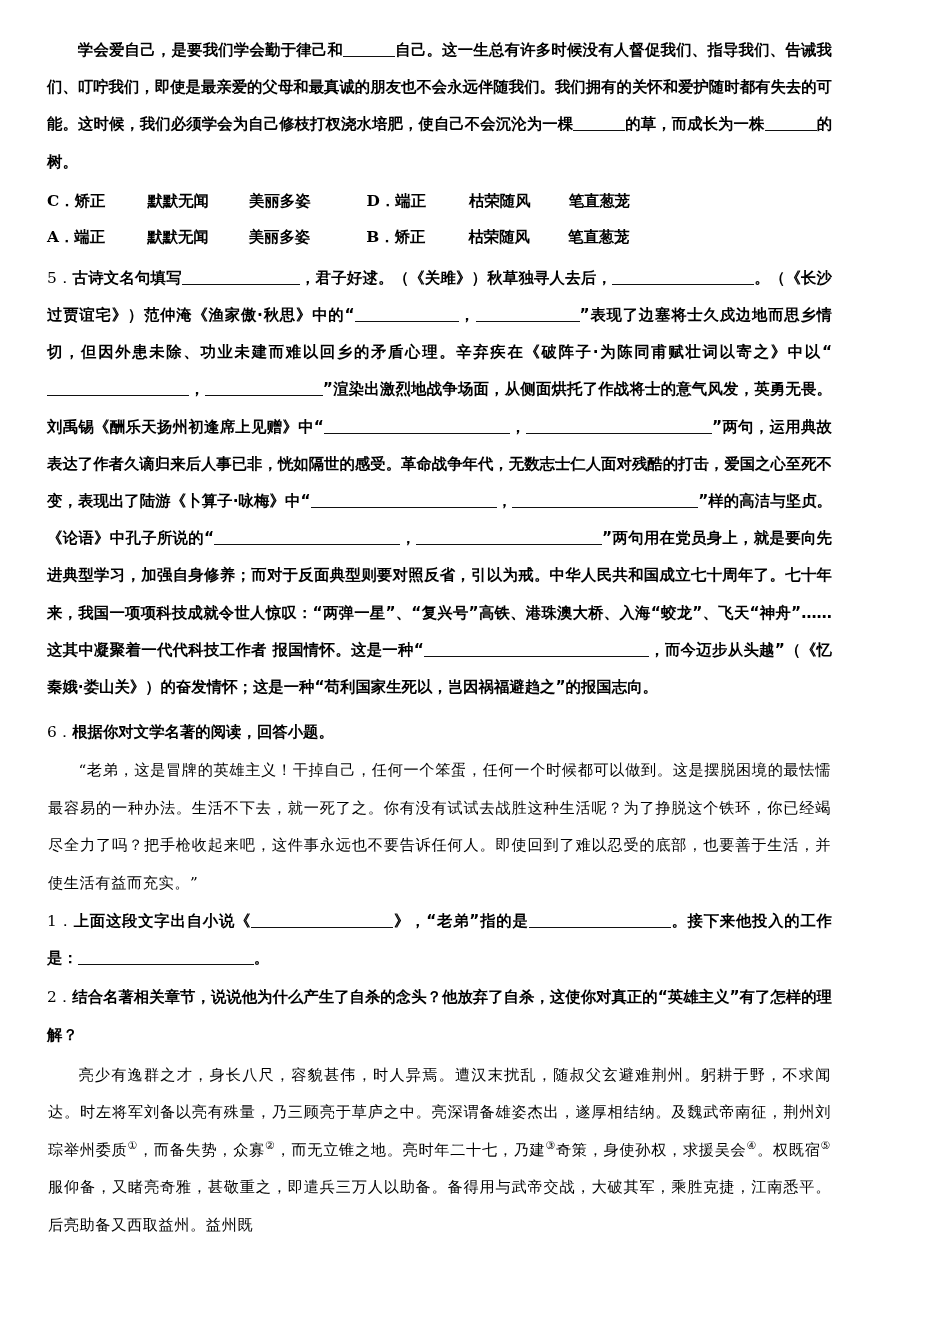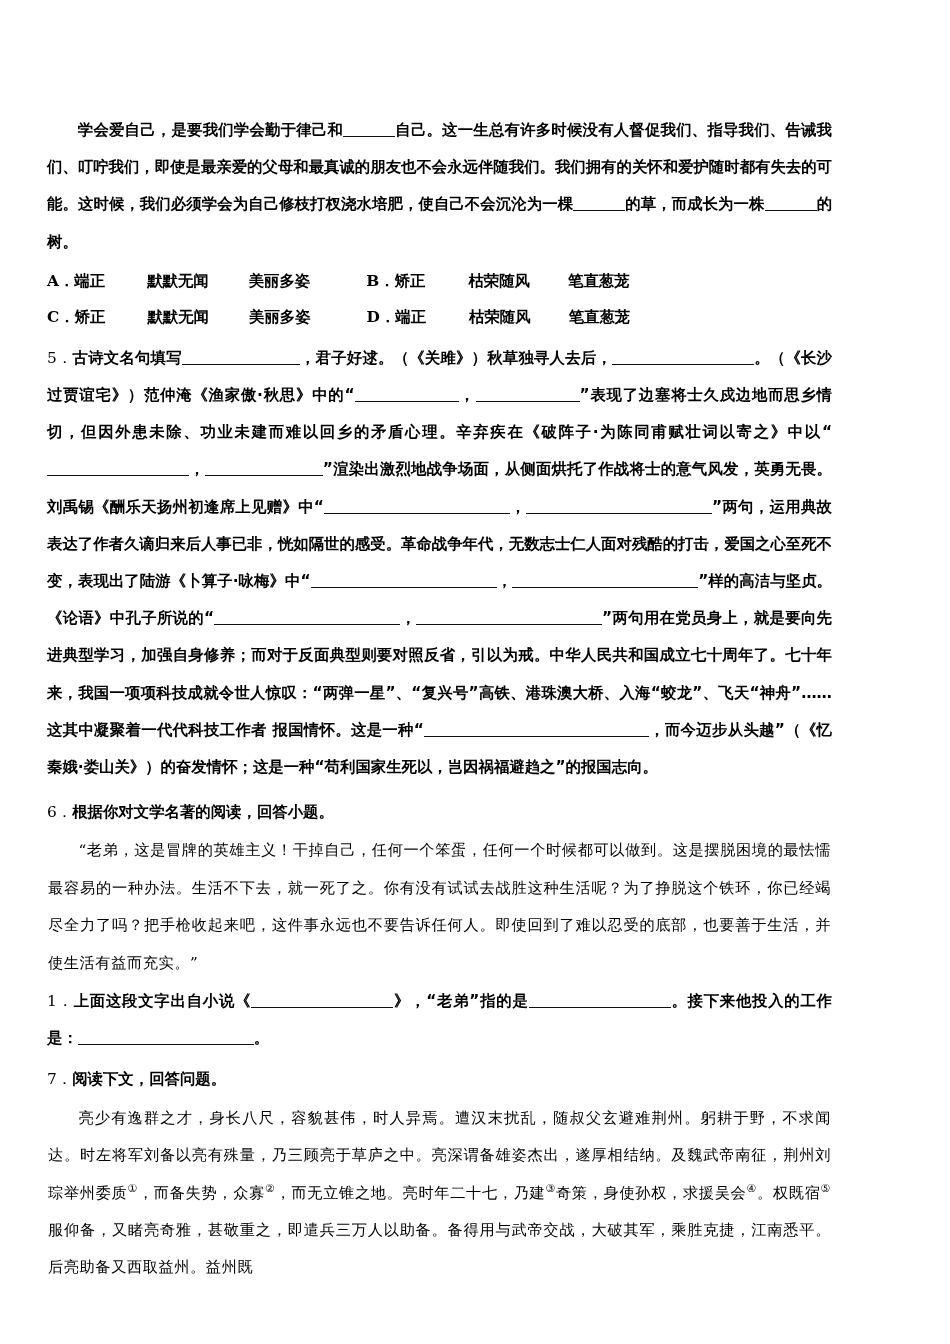"学会爱自己，是要我们学会勤于律己和" .page { padding: 112px 50px 0 47px -> 32px 50px 0 47px }
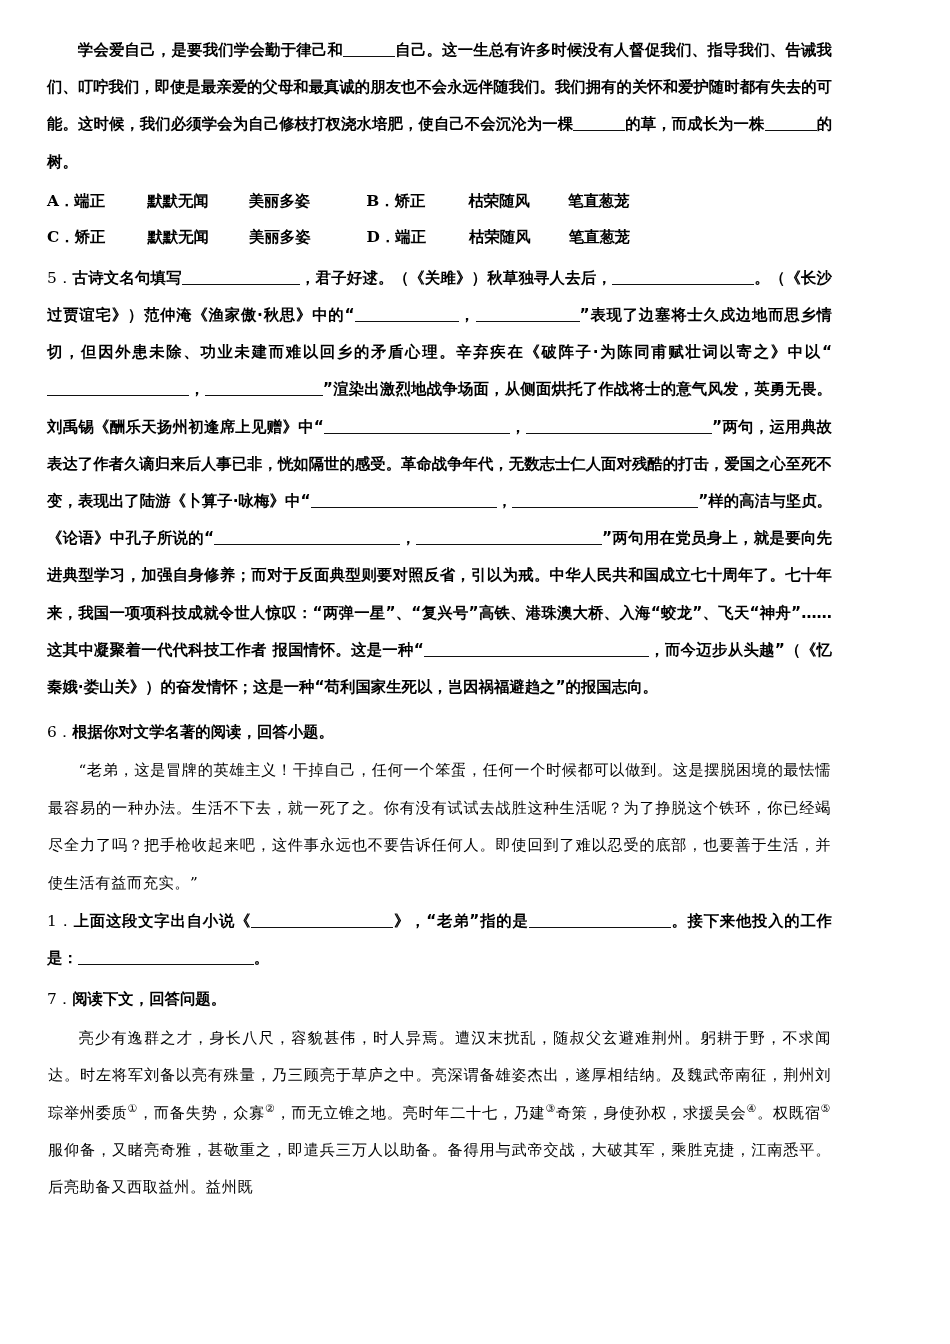"A．端正 默默无闻 美丽多姿 B．矫正 枯荣随风" p.opts { order: before "C．矫正 默默无闻 美丽多姿 D．端正 枯荣随风" -> after "C．矫正 默默无闻 美丽多姿 D．端正 枯荣随风" }
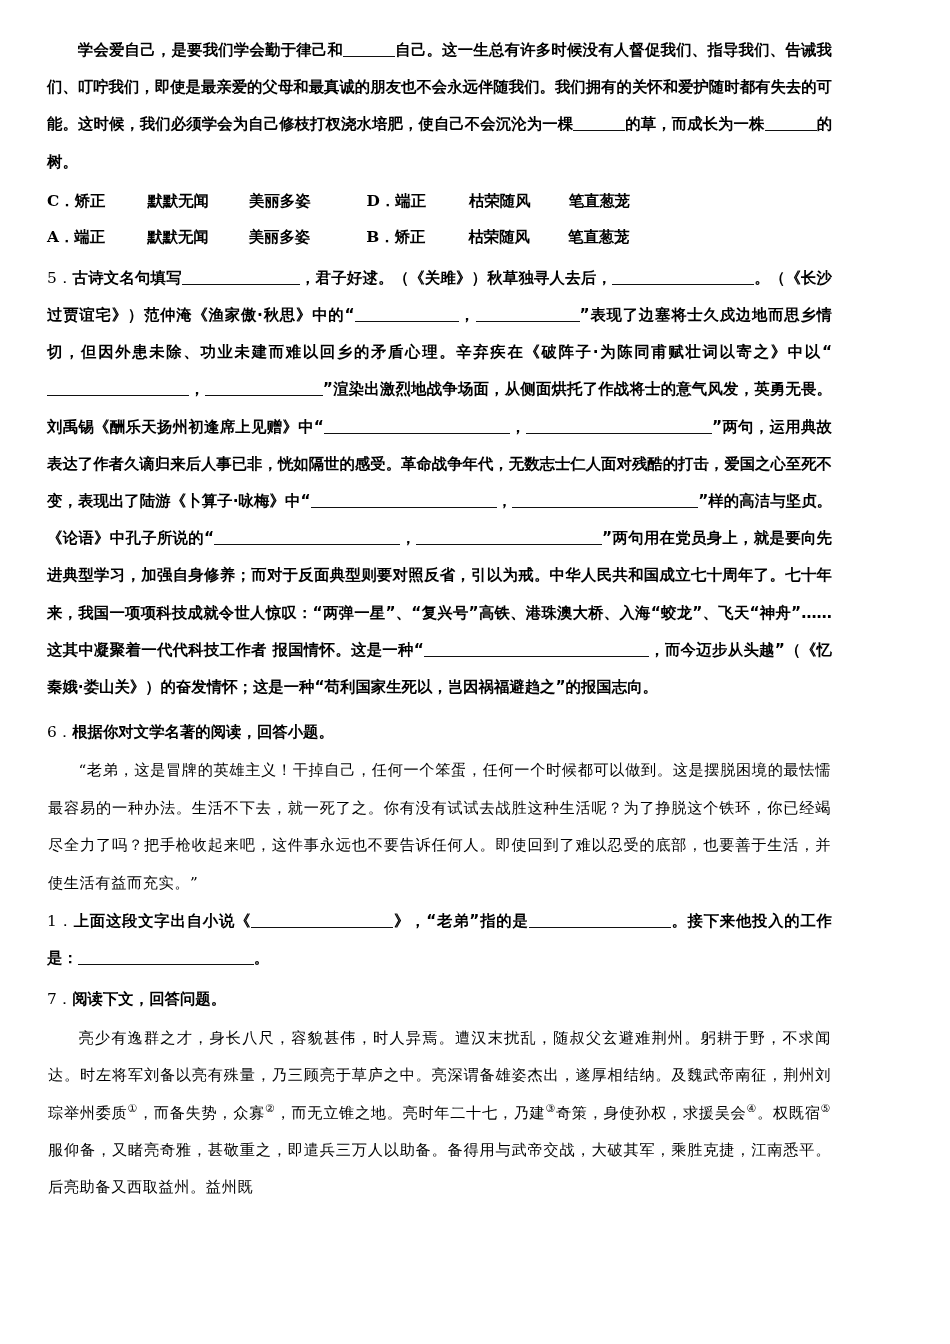"2．结合名著相关章节，说说他为什么产生了自杀的念头？他放弃了自杀，这使你对真正的" p.p { html: none -> <p><span>2．</span><span>结合名著相关章节，说说他为什么产生了自杀的念头？他放弃了自杀，这使你对真正的“英雄主义”有了怎样的理解？</span></p> }
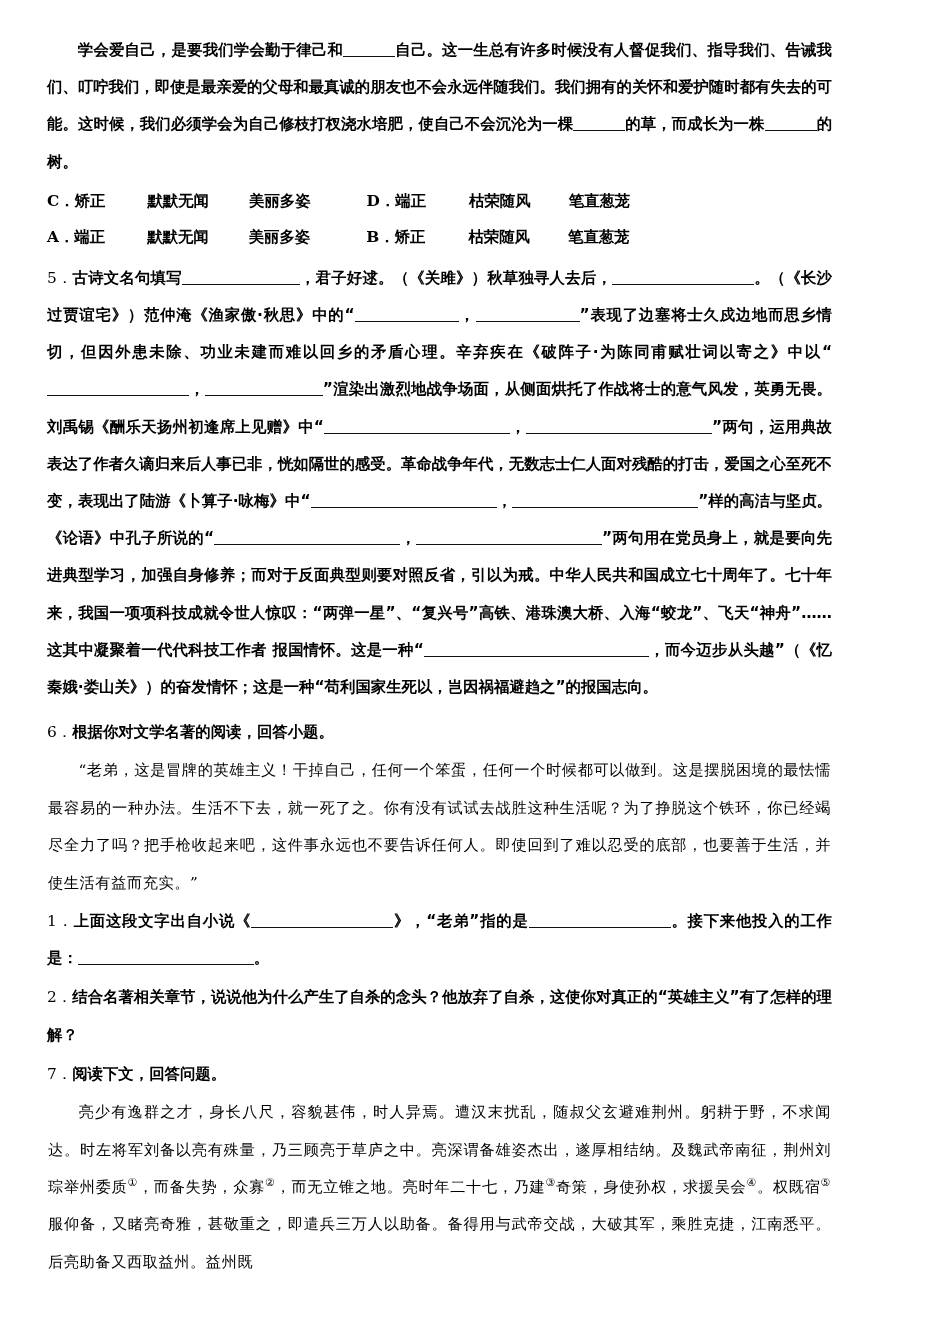"7．阅读下文，回答问题。" p.p { html: <p><span>7．</span><span>阅读下文，回答问题。</span></p> -> none }
